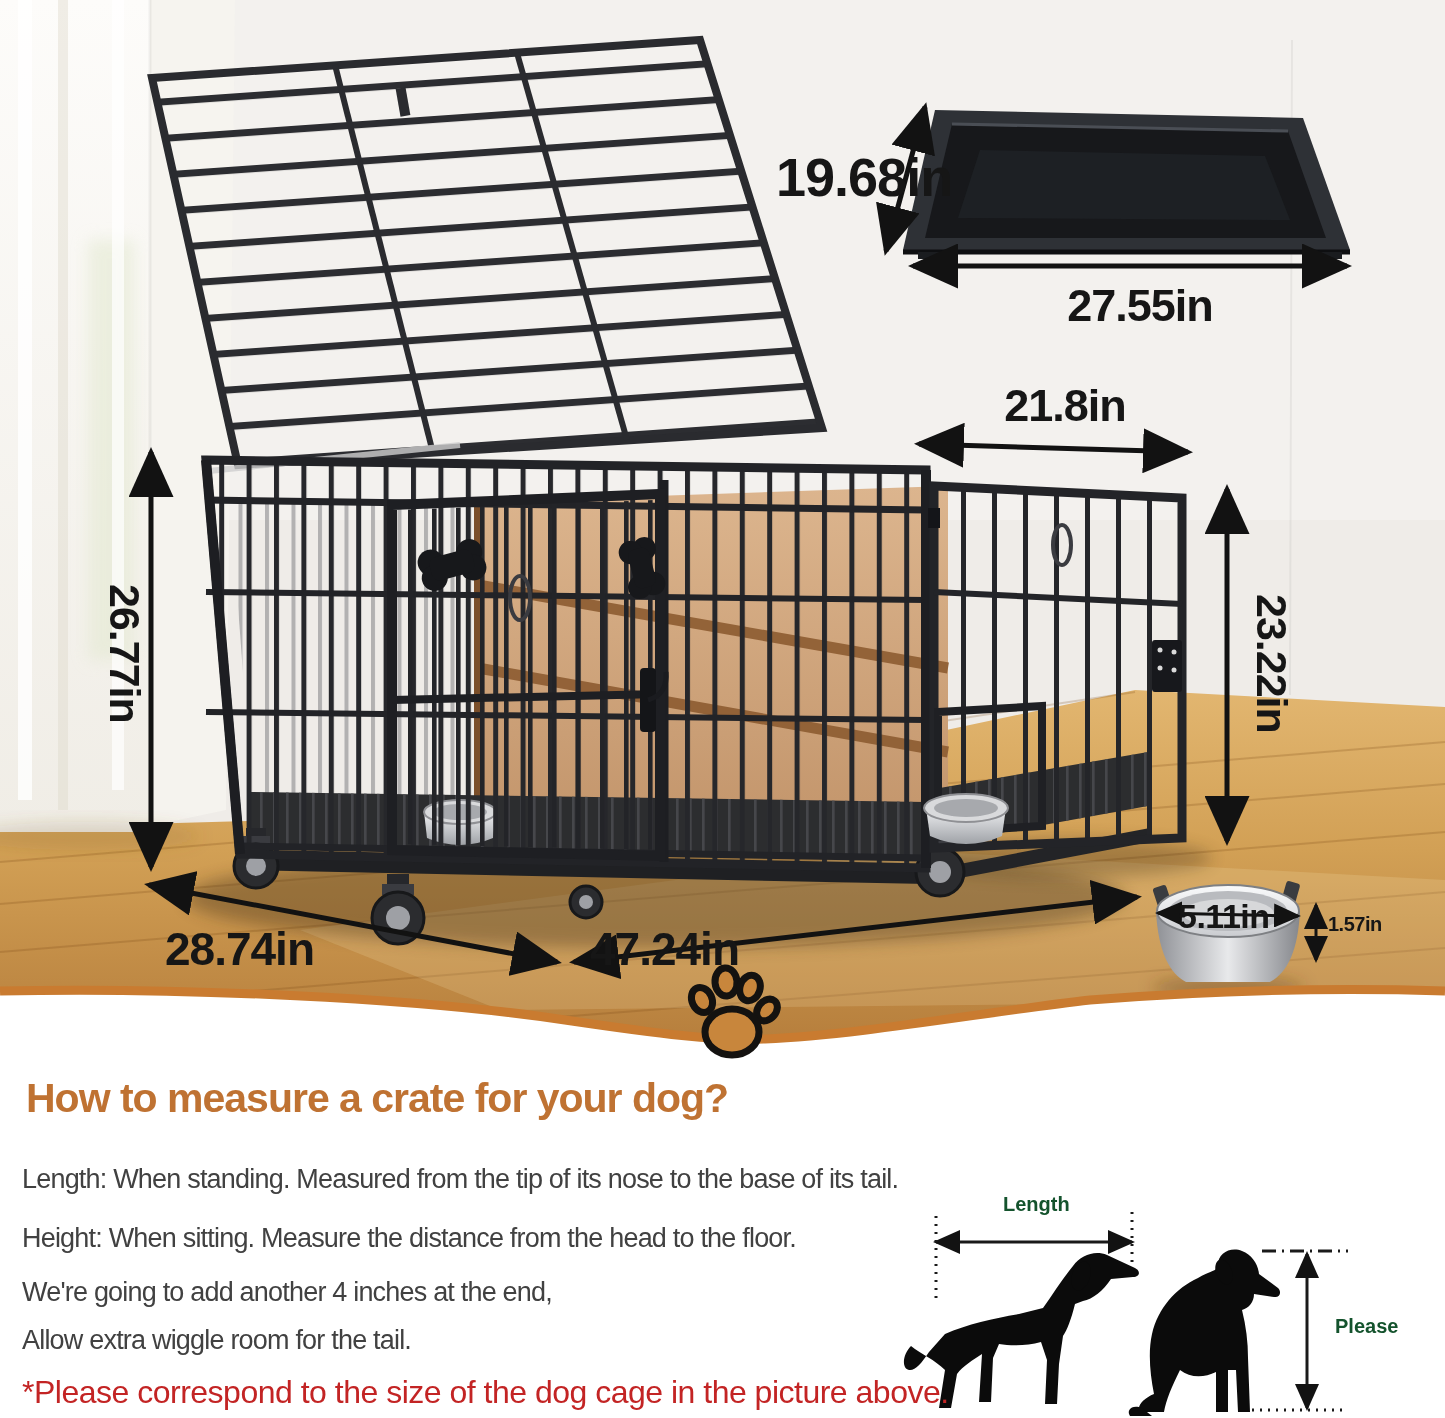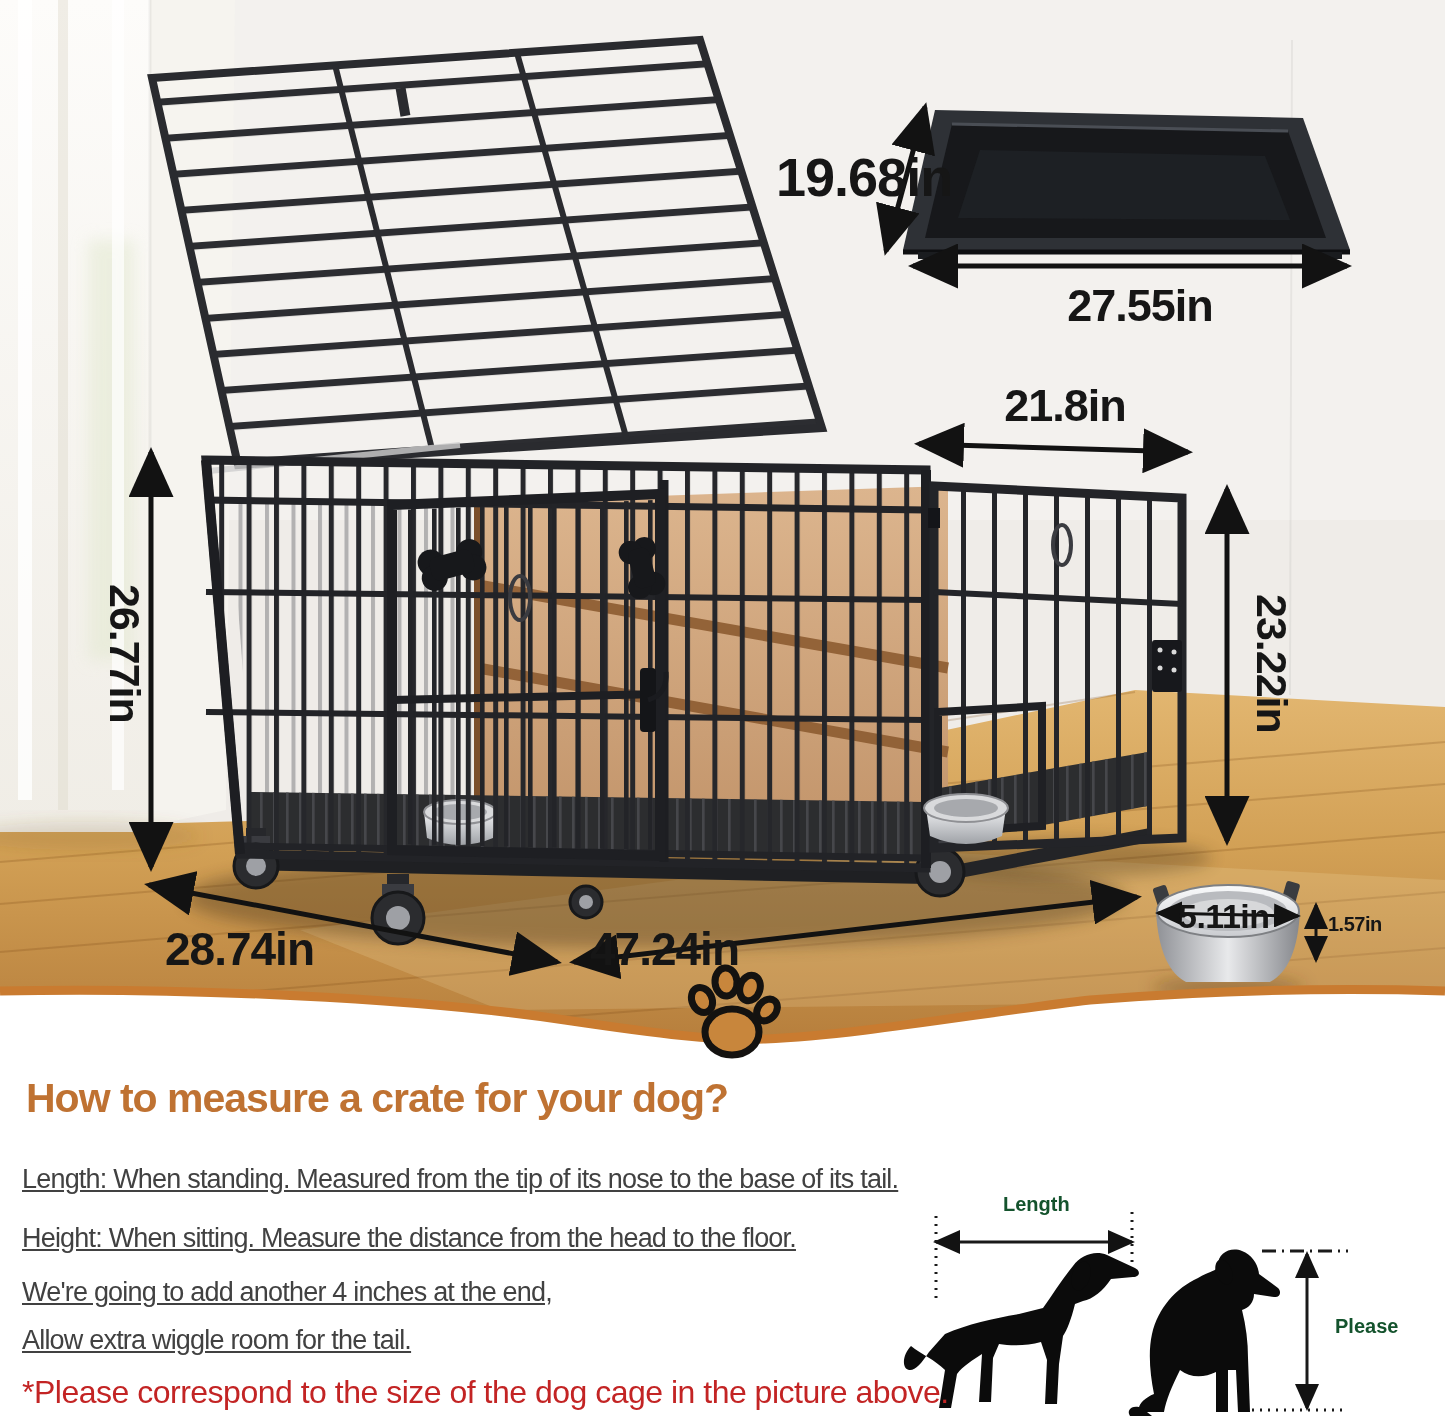"Length: When standing. Measured from" .guide-line { text-decoration: underline -> none }
